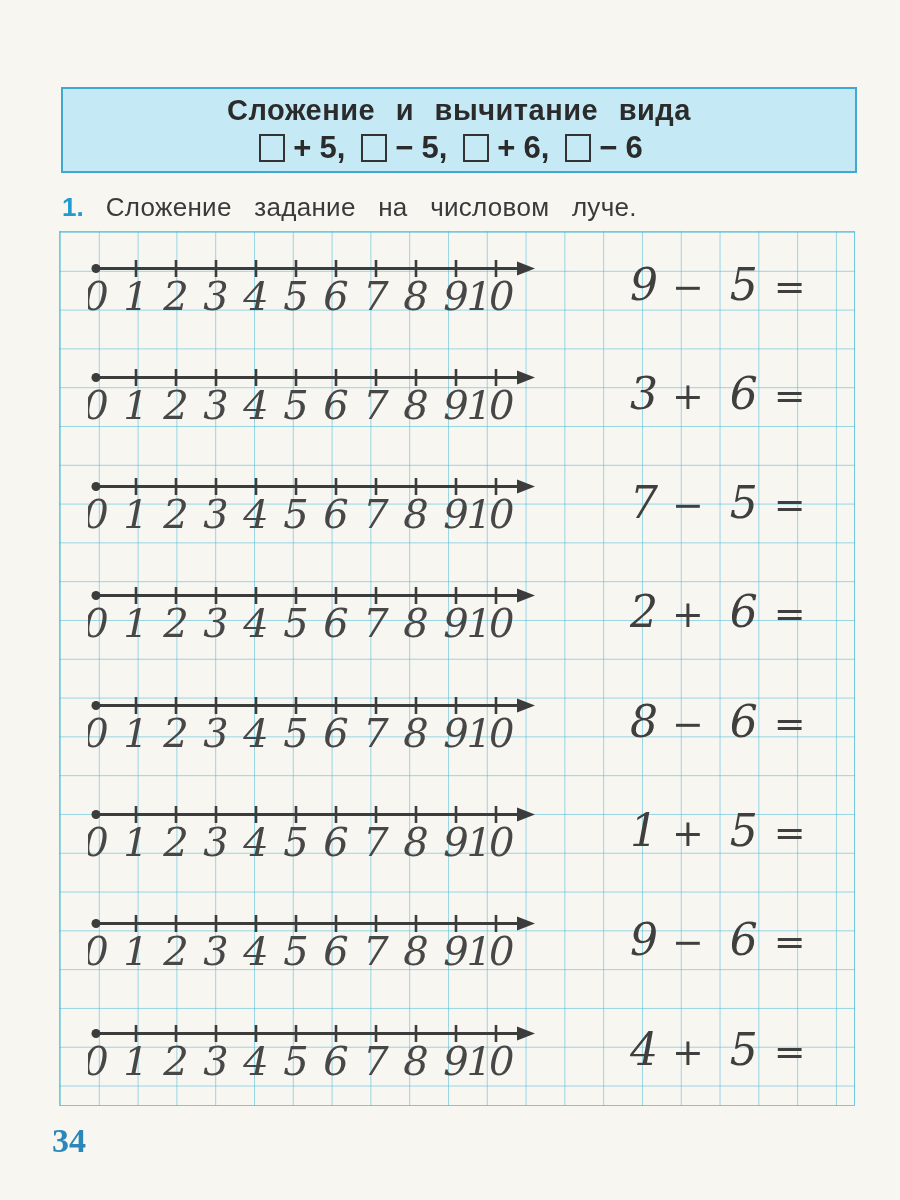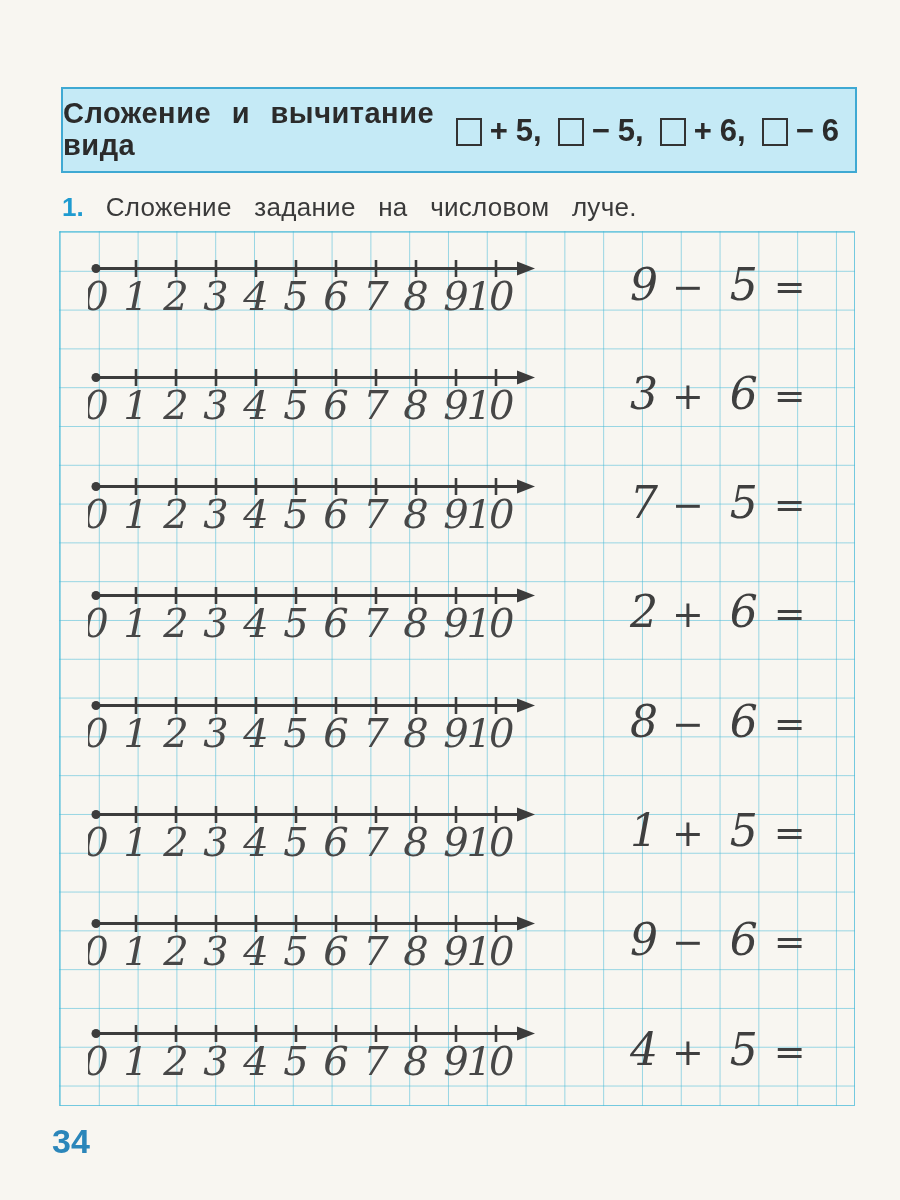"Сложение и вычитание вида" .header-box { flex-direction: row -> column; justify-content: none -> center }
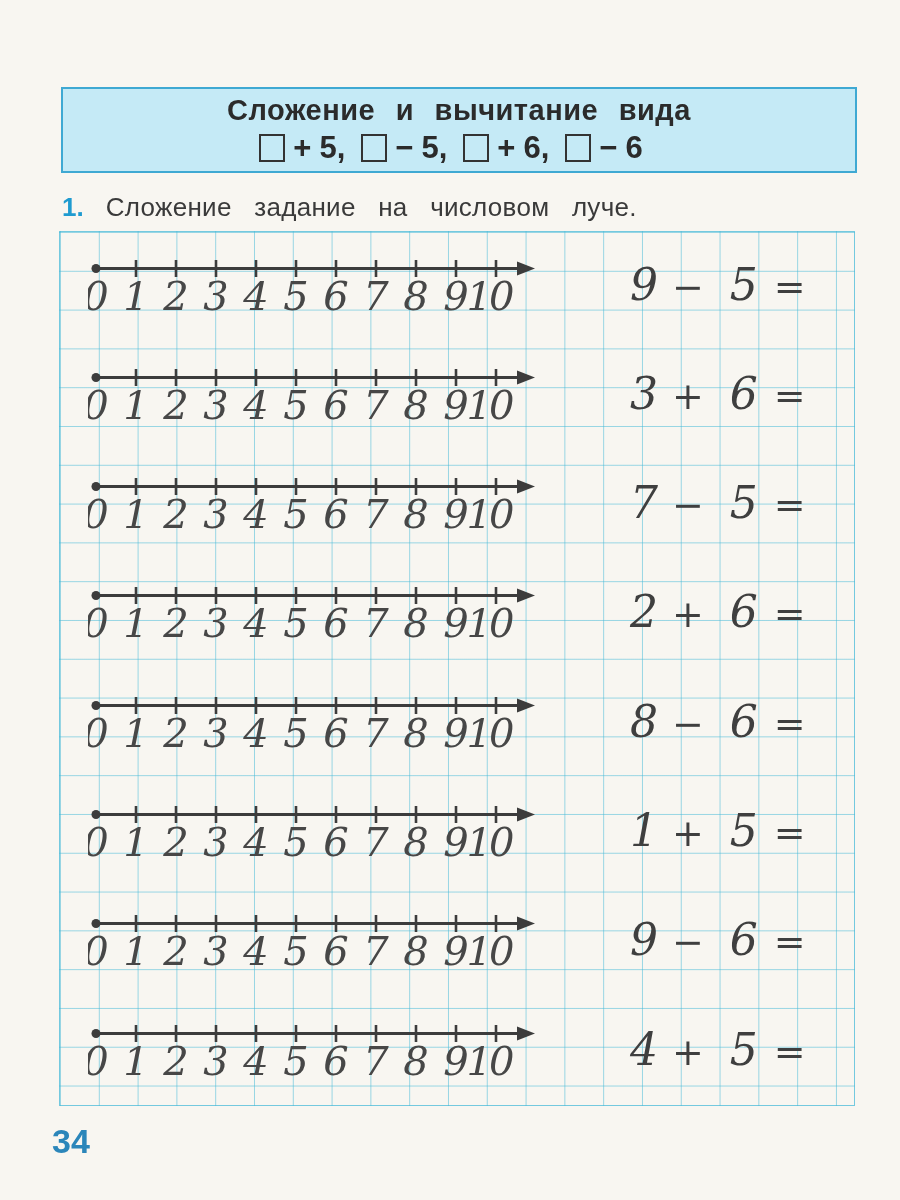"34" .page-number { font-family: none -> Liberation Serif, serif }
